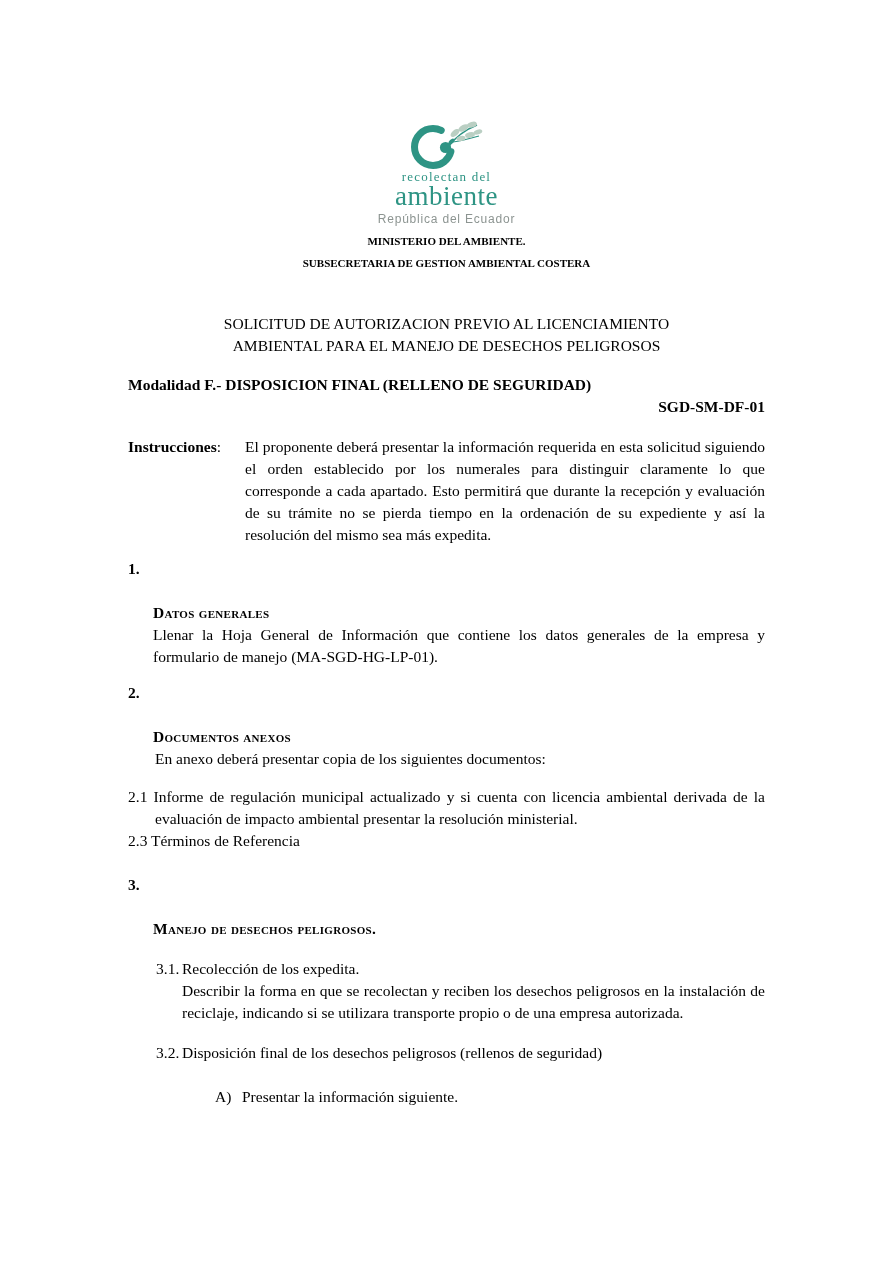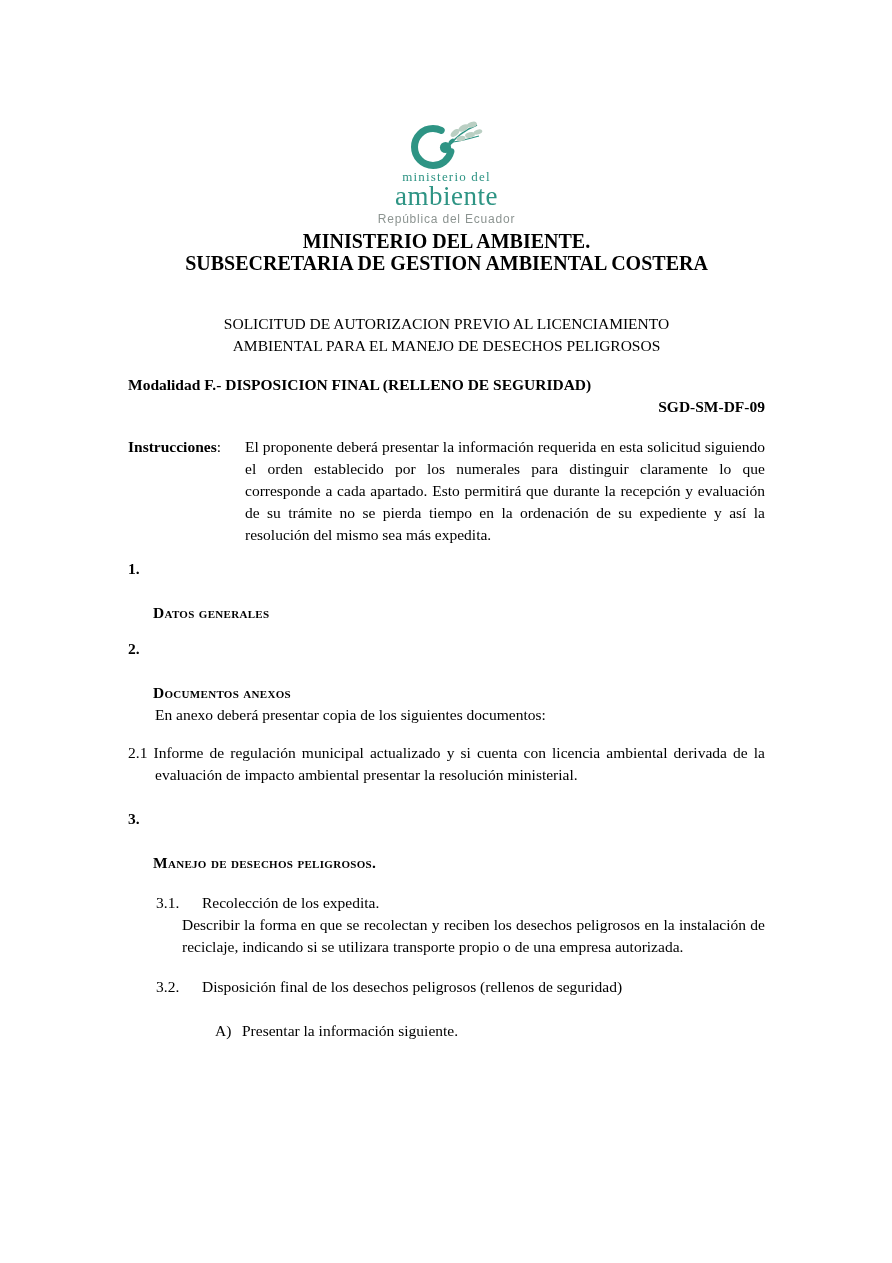"ministerio del" div.logo-min { text: ministerio -> recolectan }
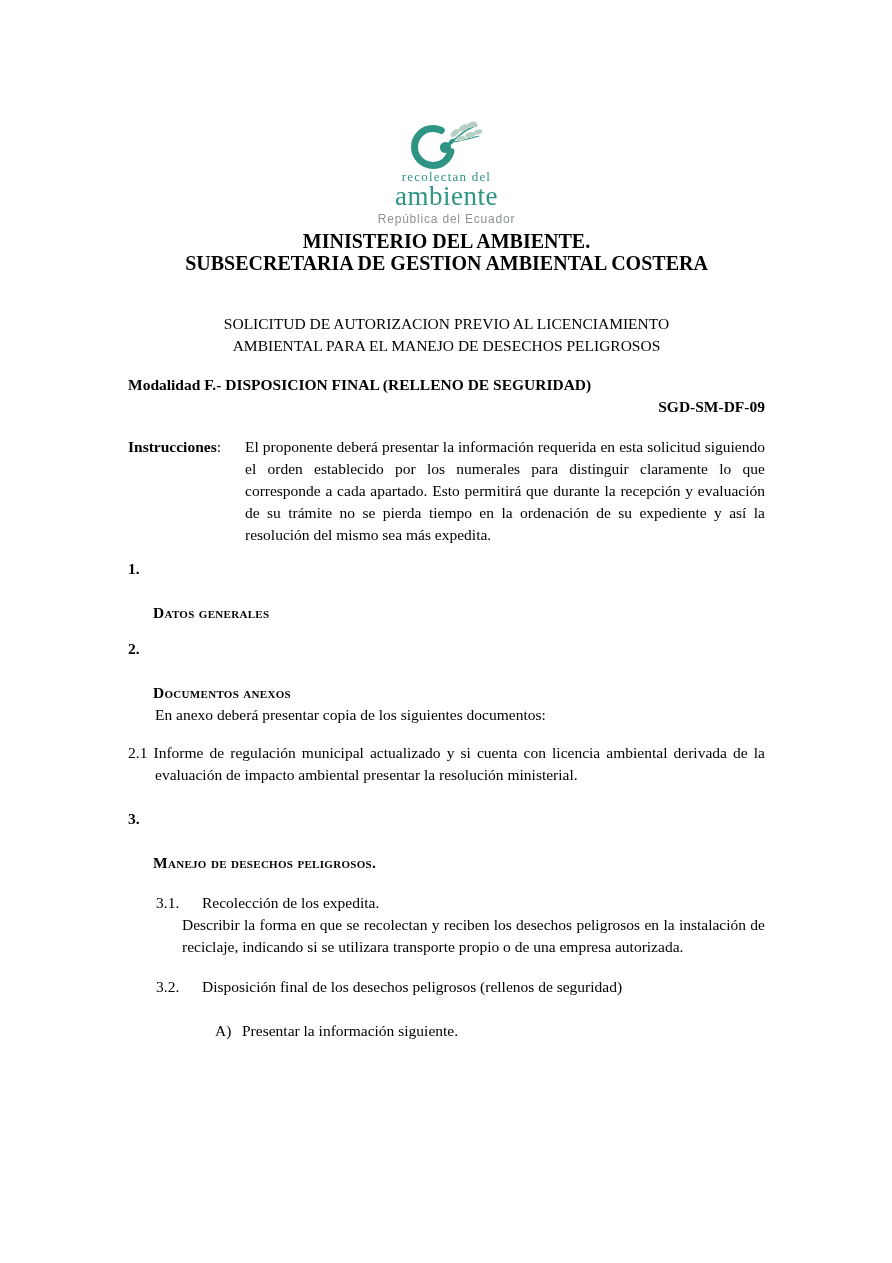"MINISTERIO DEL AMBIENTE." .org { font-size: 20px -> 11px }
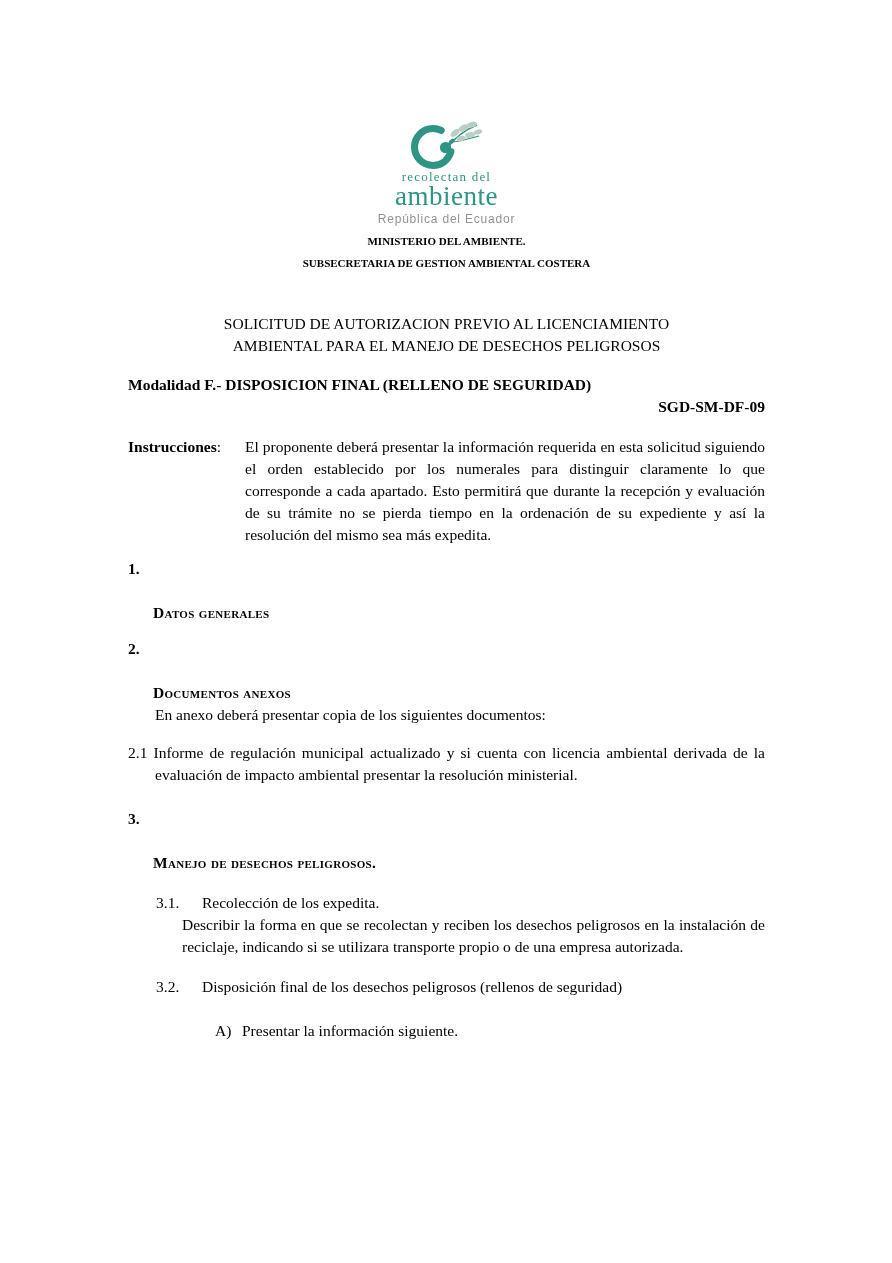"SGD-SM-DF-09" p.form-code { text: SGD-SM-DF-09 -> SGD-SM-DF-01 }
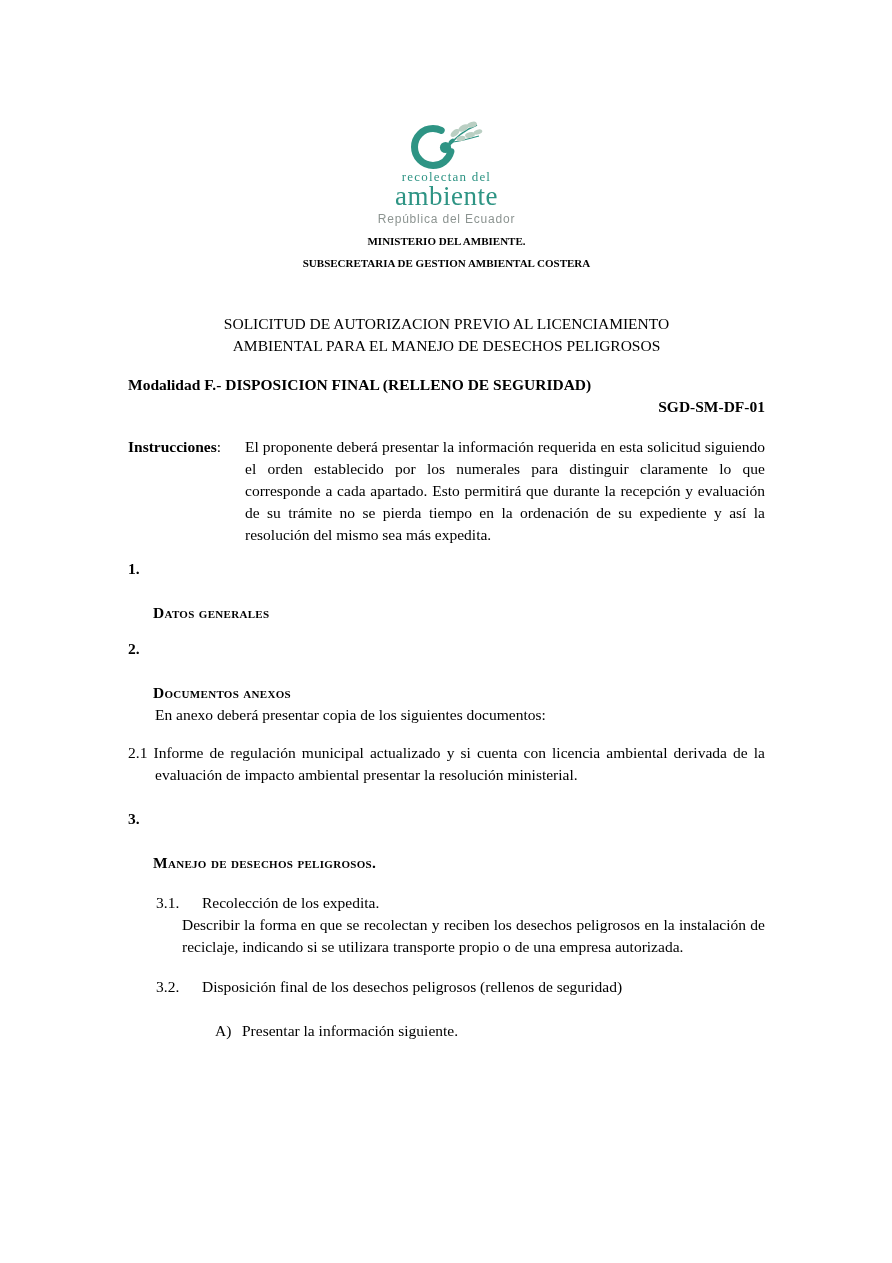"Llenar la Hoja General de" p.s1-body { html: none -> <p>Llenar la Hoja General de Información que contiene los datos generales de la empresa y formulario de manejo (MA-SGD-HG-LP-01).</p> }
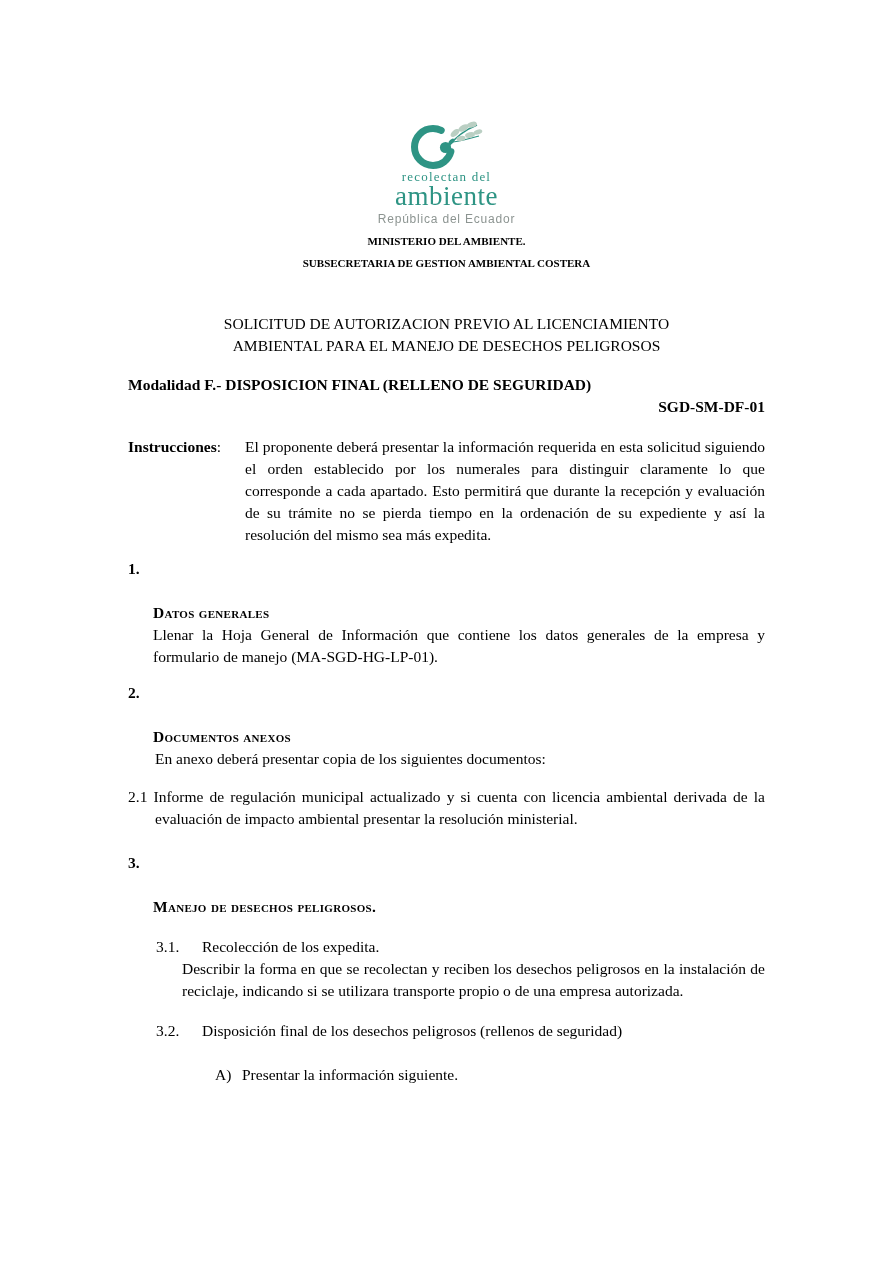"2.3 Términos de Referencia" p.hang { html: none -> <p><span>2.3</span> <span>Términos de Referencia</span></p> }
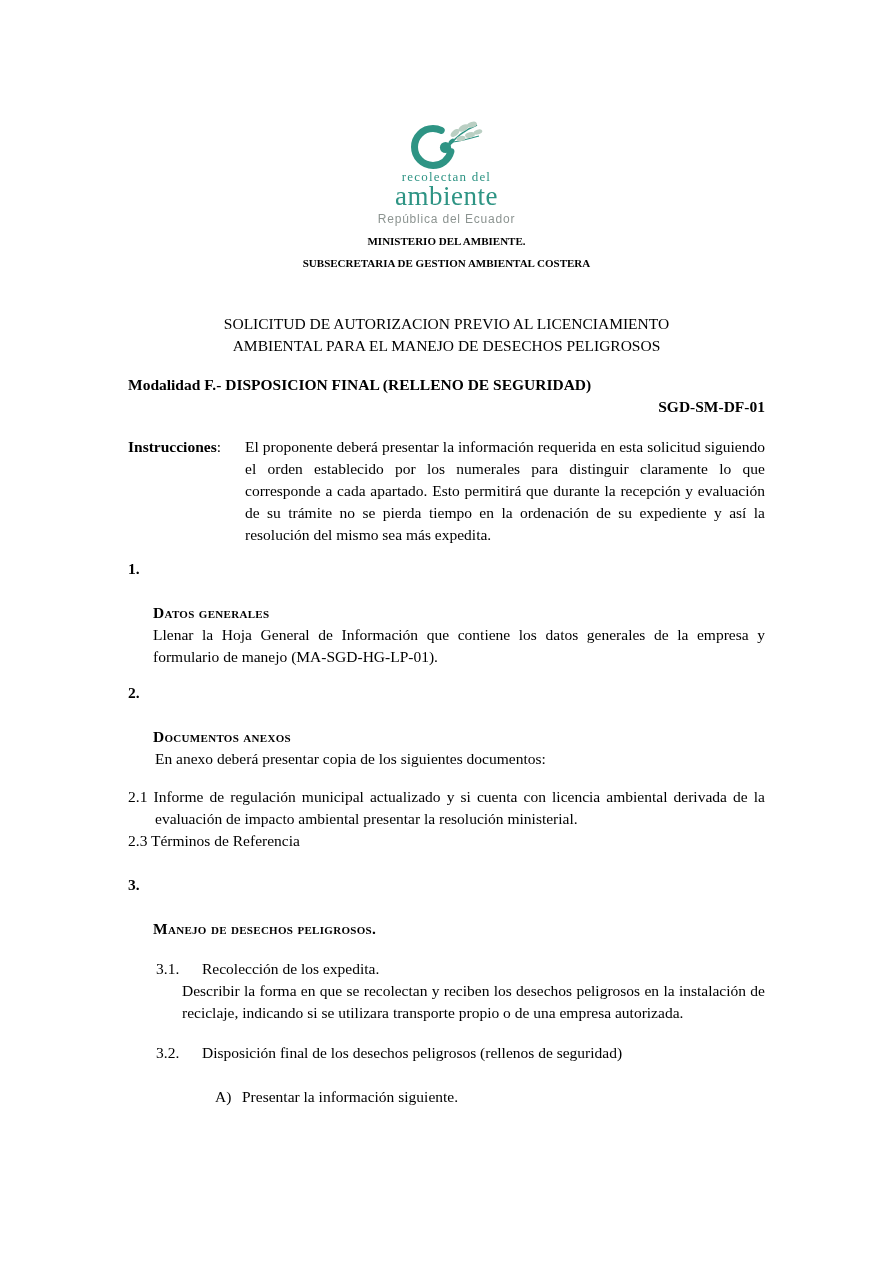"3.1." .sub-head { gap: 20px -> none }
